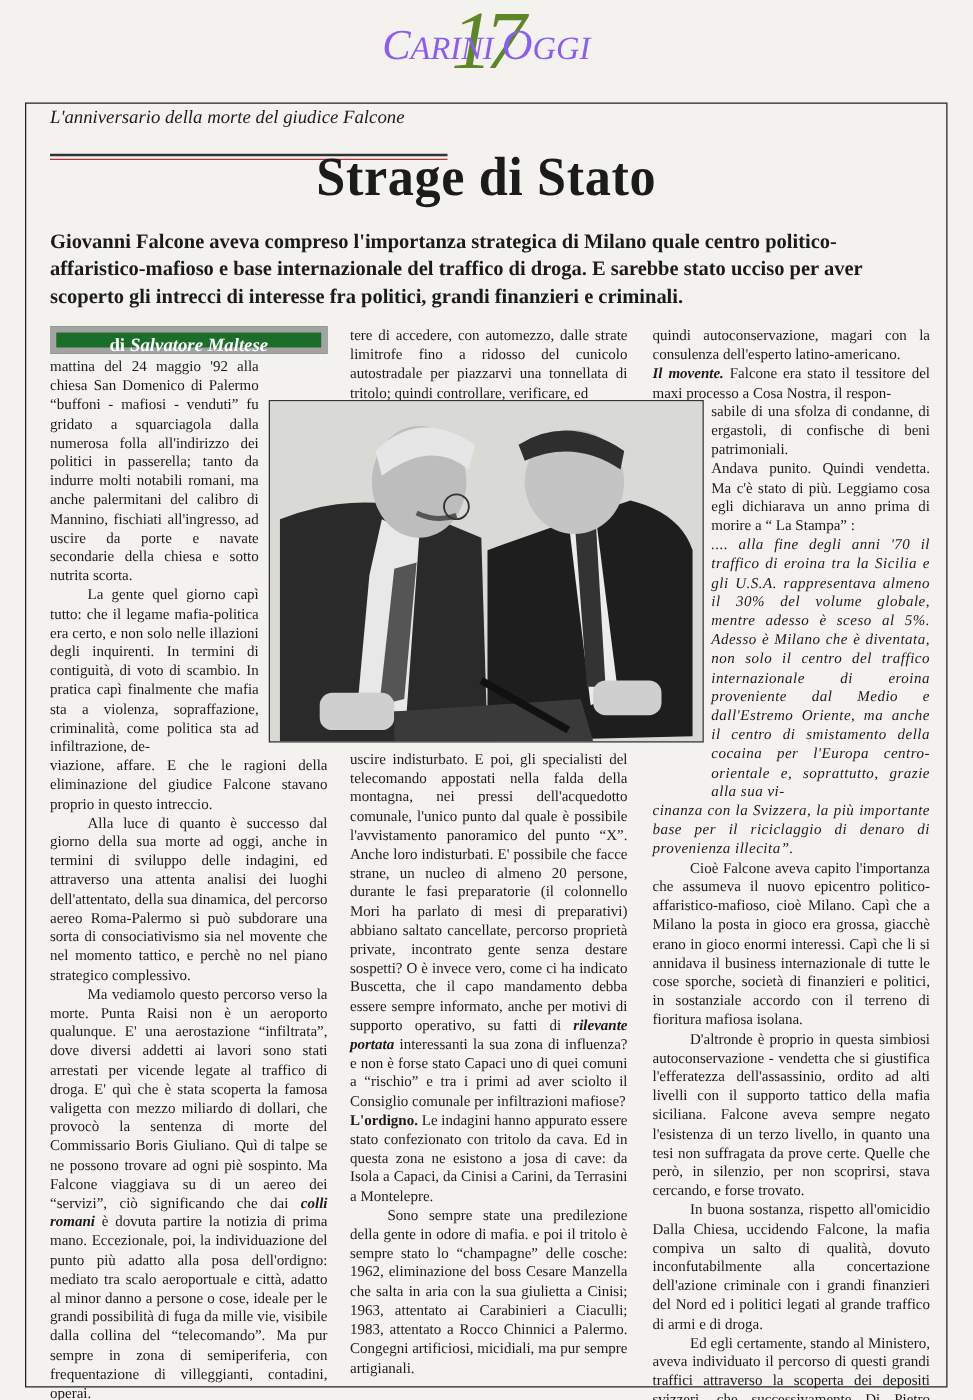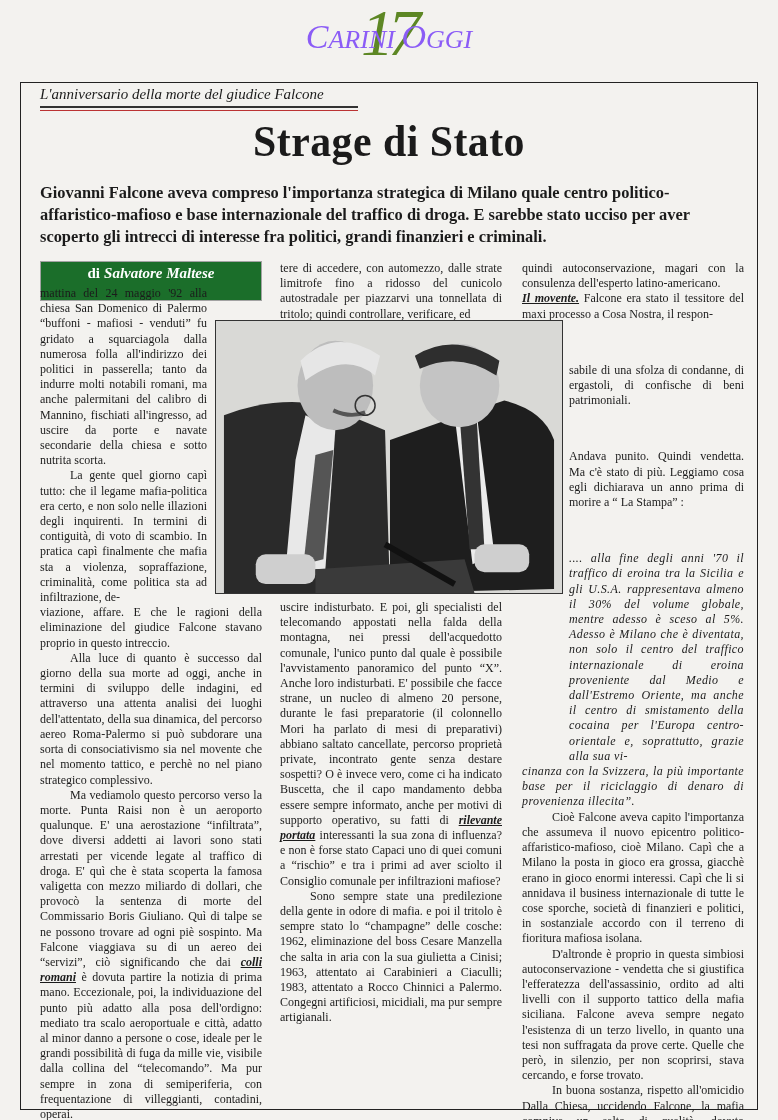"L'anniversario della morte del giudice" .kicker { padding-bottom: 3px -> 20px }
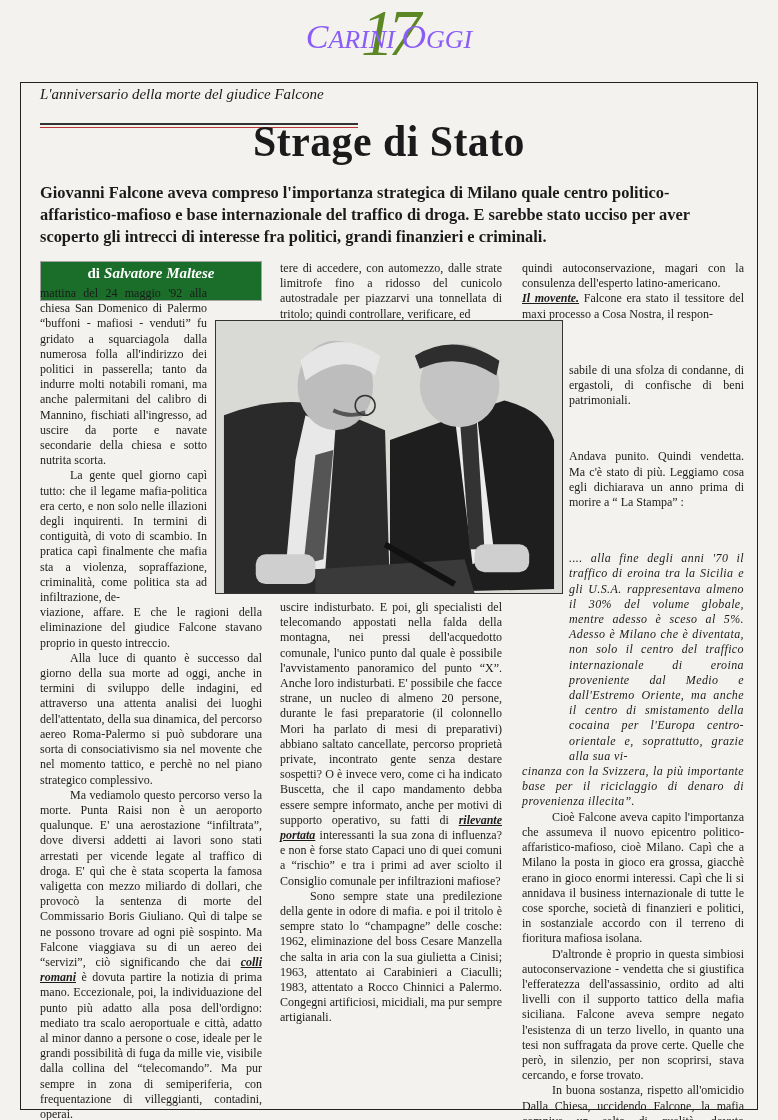"di Salvatore Maltese" .byline { border: 1px solid #a3a3a3 -> 5px solid #a3a3a3; height: 40px -> 22px }
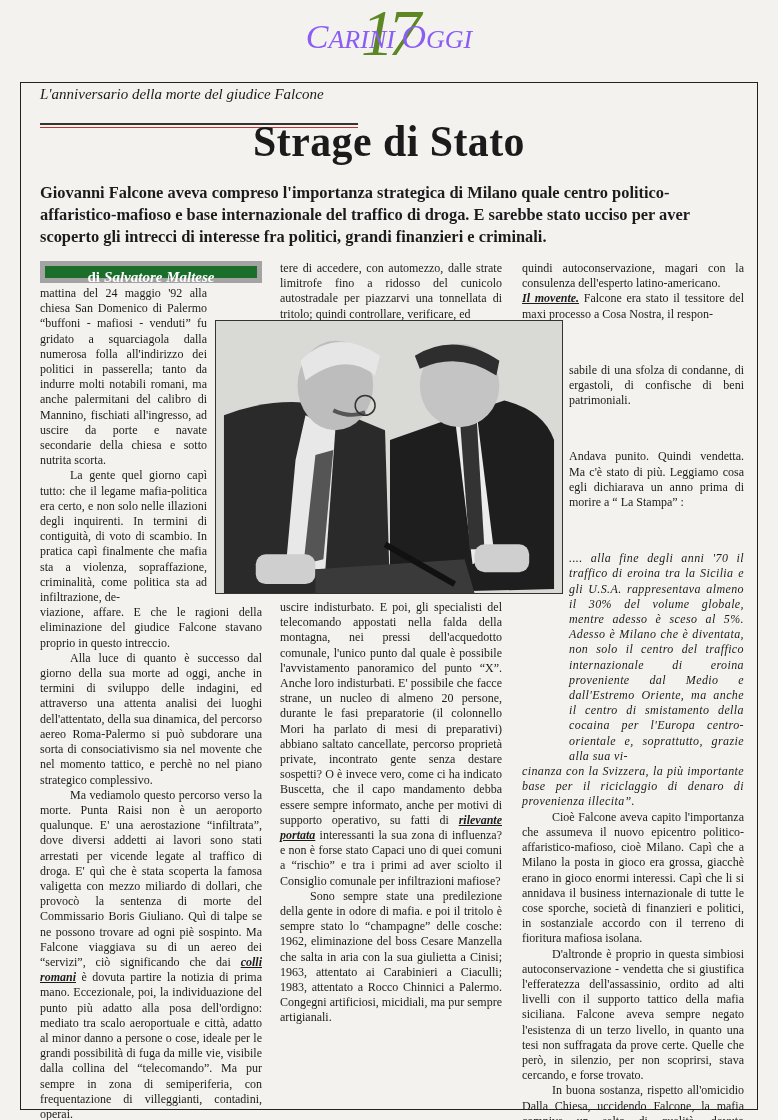"Il movente." .col b { text-decoration: underline -> none }
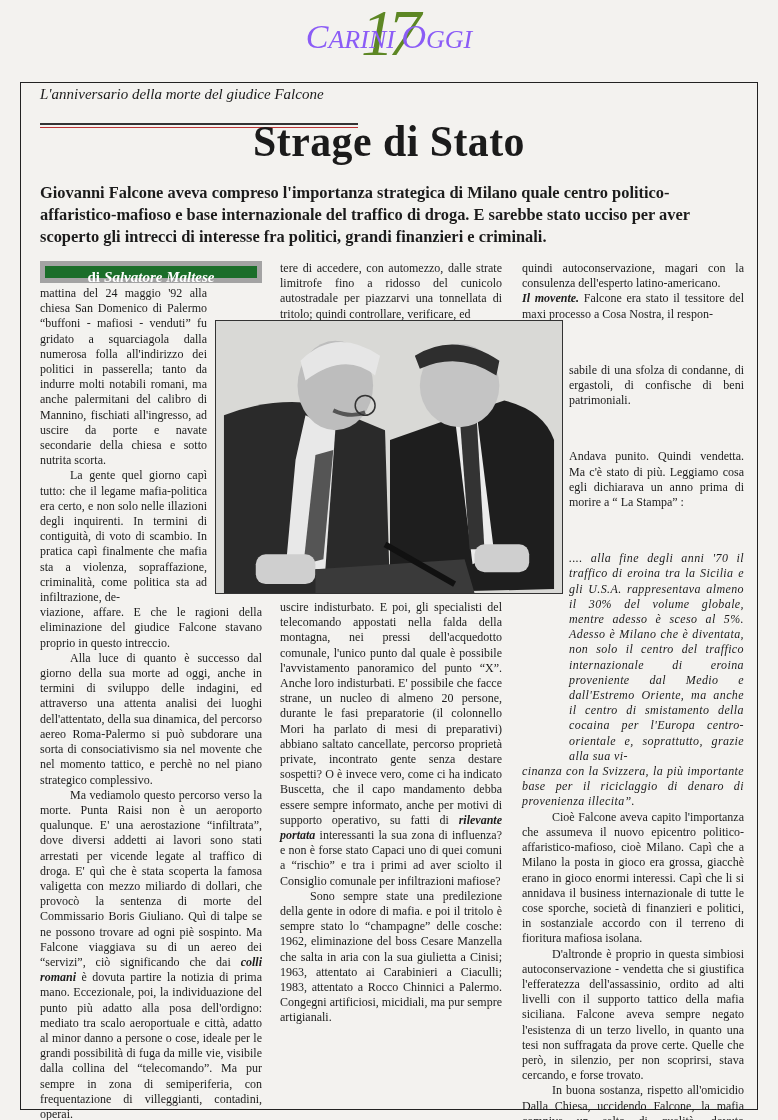"sabile di una sfolza di" .col3 .narrow { margin-top: 41px -> none }
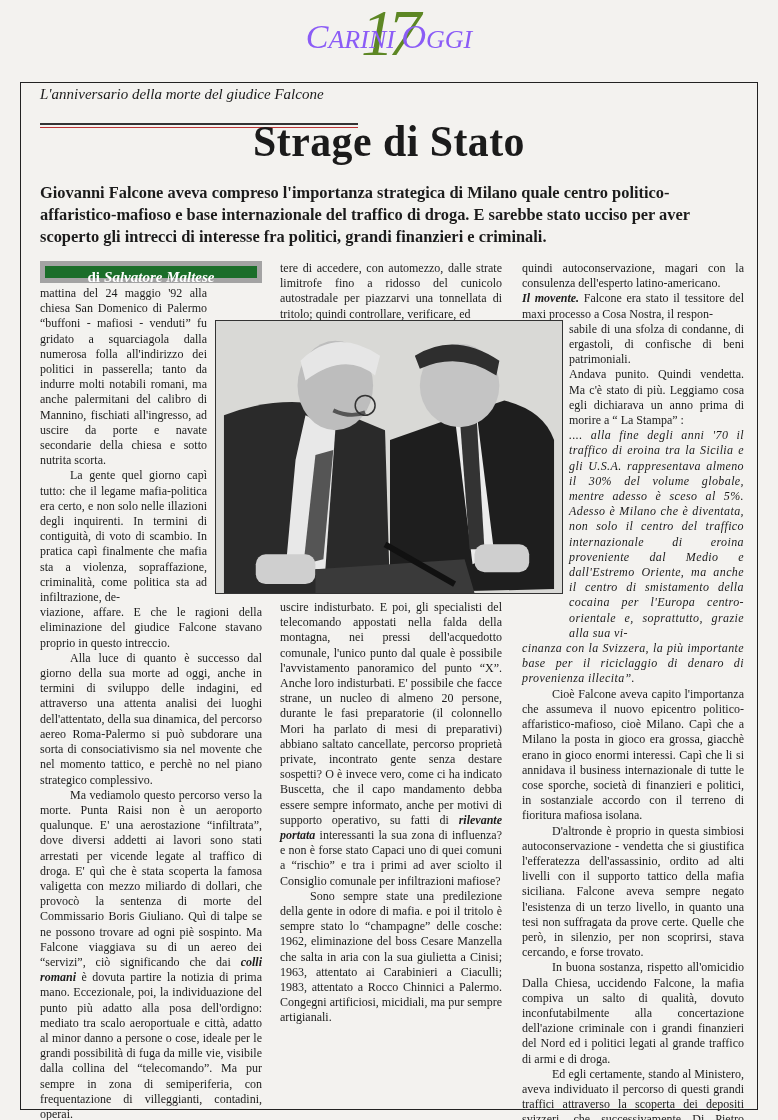"L'ordigno. Le indagini hanno appurato" p { html: none -> <p><b>L'ordigno.</b> <span>Le indagini hanno appurato essere stato confezionato con tritolo da cava. Ed in questa zona ne esistono a josa di cave: da Isola a Capaci, da Cinisi a Carini, da Terrasini a Montelepre.</span></p> }
